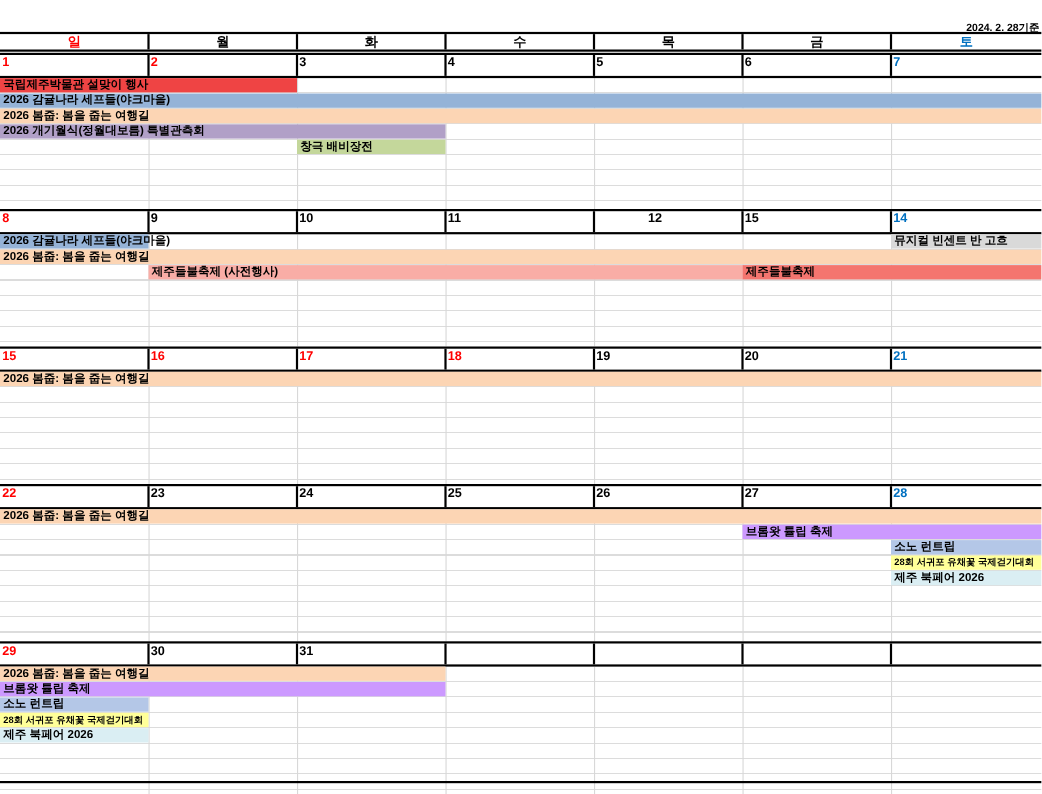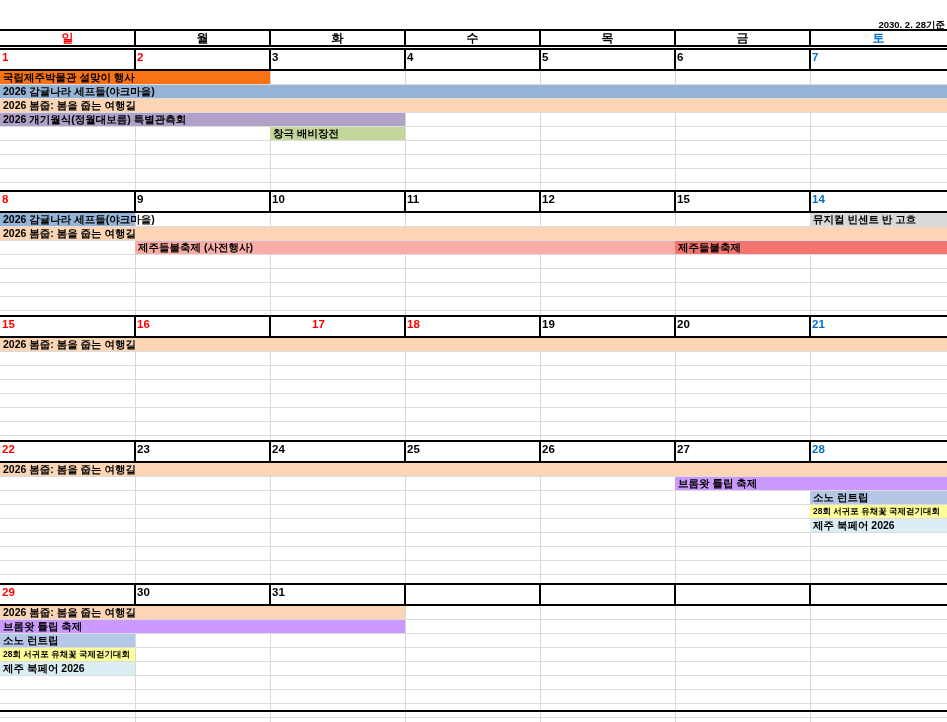"2030. 2. 28기준" div.abs { text: 2030 -> 2024 }
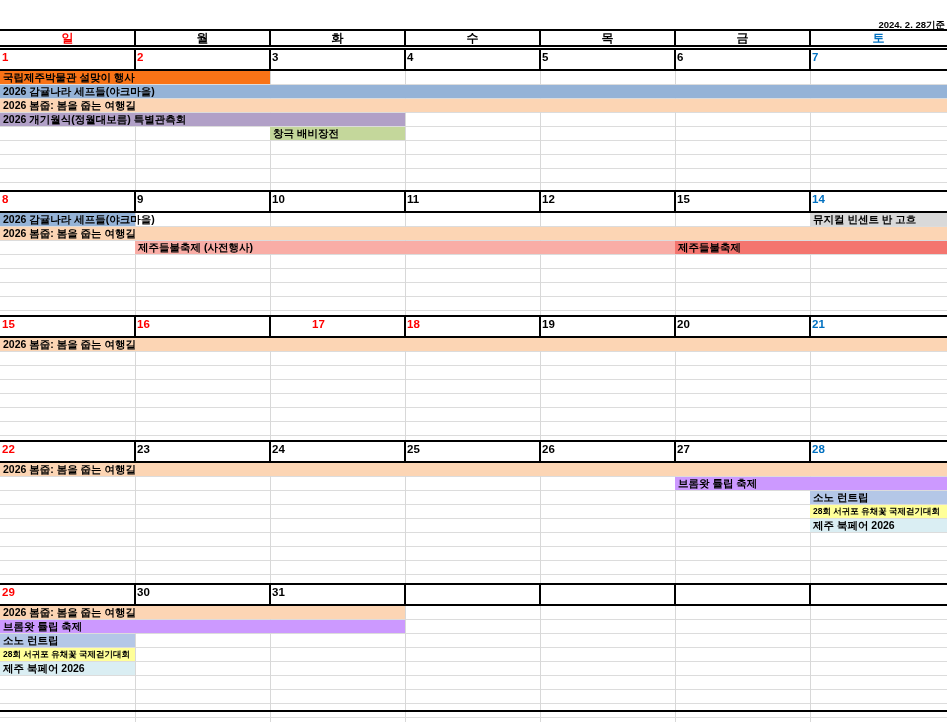"국립제주박물관 설맞이 행사" div.event-bar { background: #f97316 -> #ef4444 }
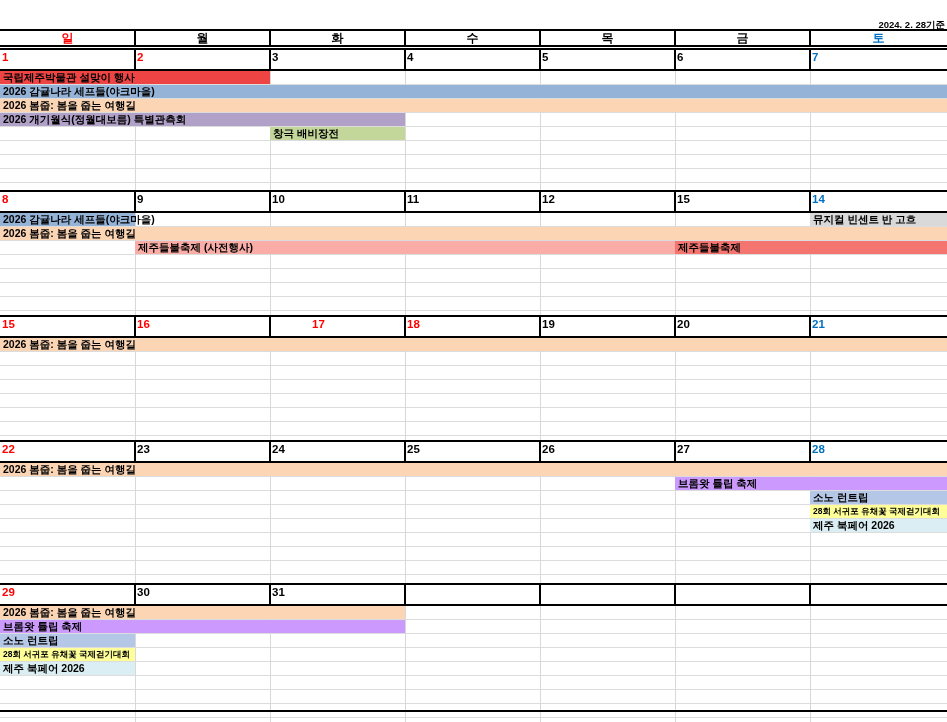"12" div.day-num { margin-left: none -> 47px }
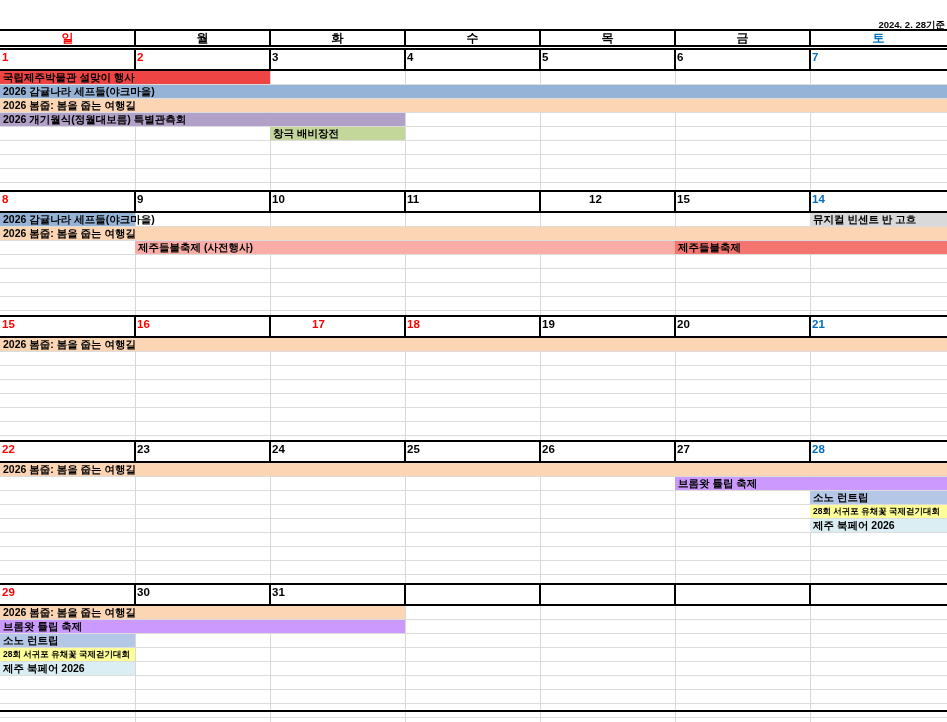"17" div.day-num { padding-left: 40px -> none }
